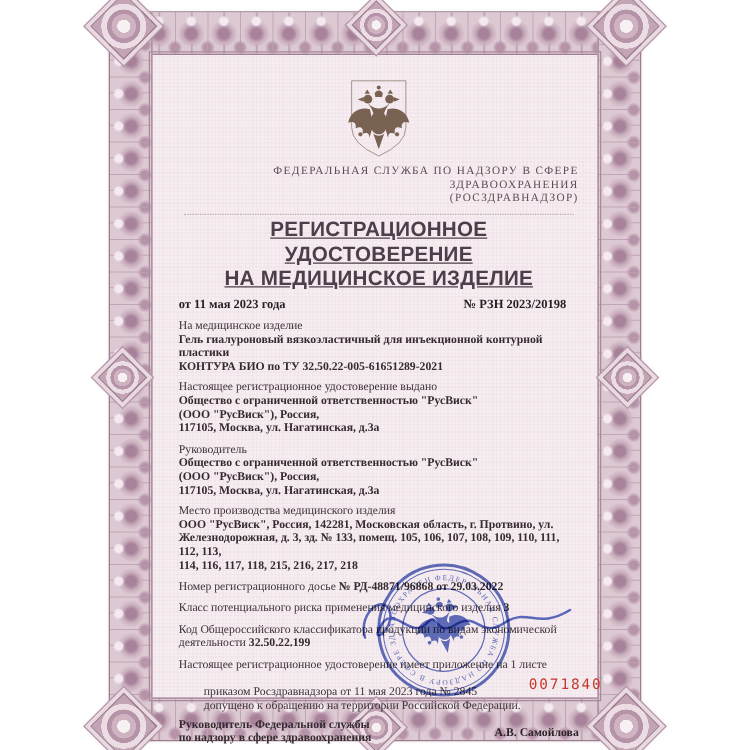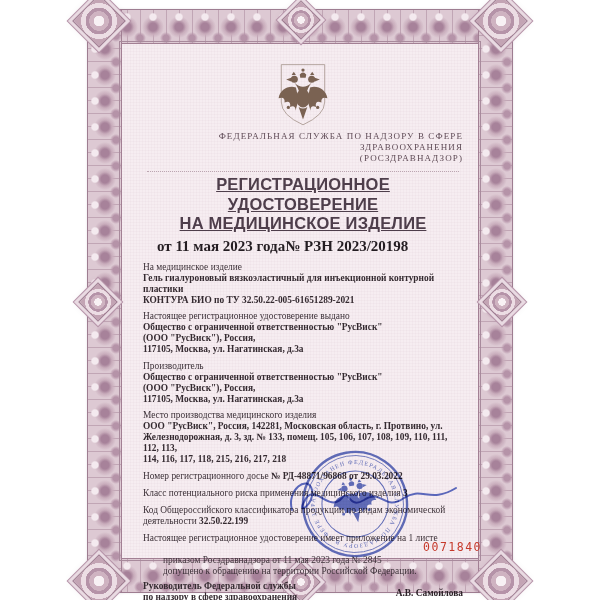"от 11 мая 2023 года" .issue-row { font-size: 15px -> 10px; justify-content: none -> space-between; margin: 4px 10px 0 14px -> 4px 10px 0 0 }
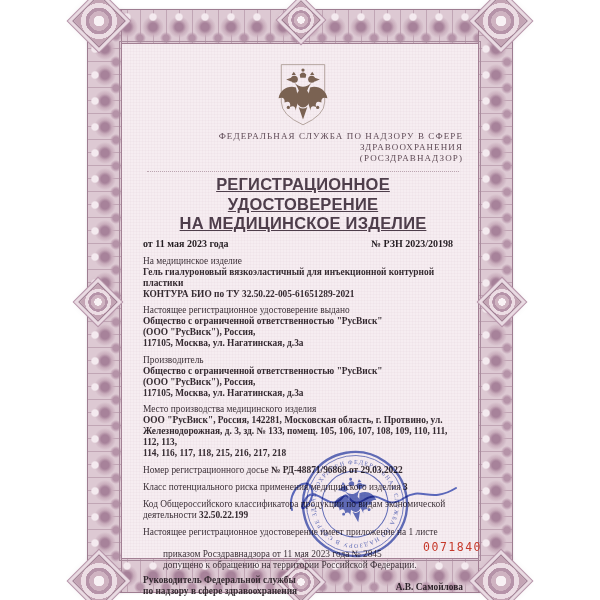"Производитель" div { text: Производитель -> Руководитель }
